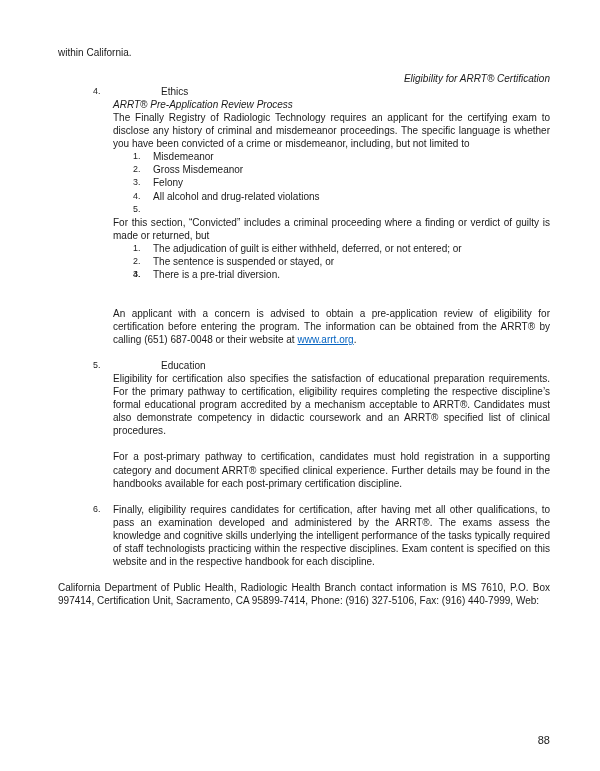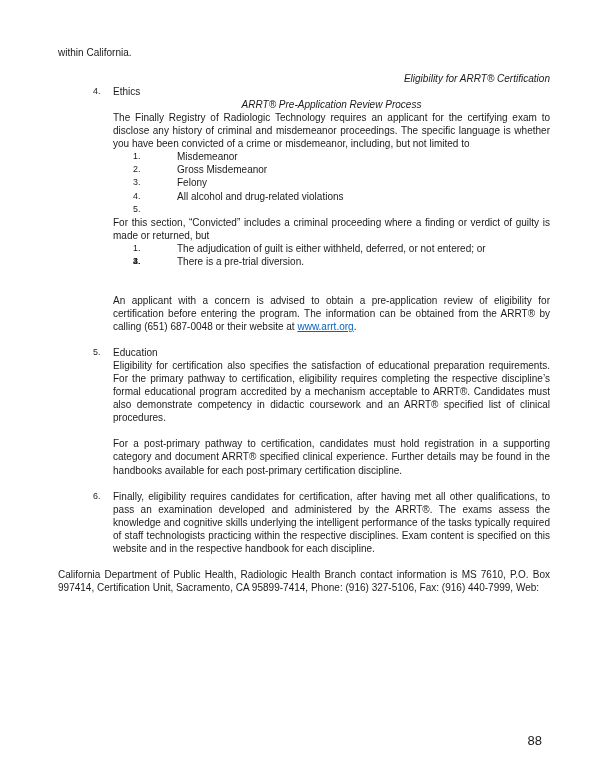"Ethics" .l1 > .li-text { margin-left: none -> 48px }
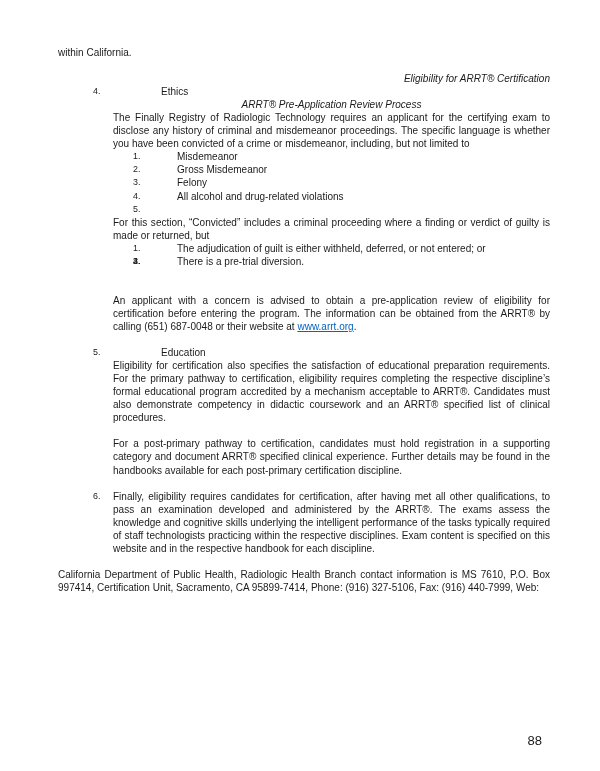"ARRT® Pre-Application Review Process" .subheading { text-align: center -> left }
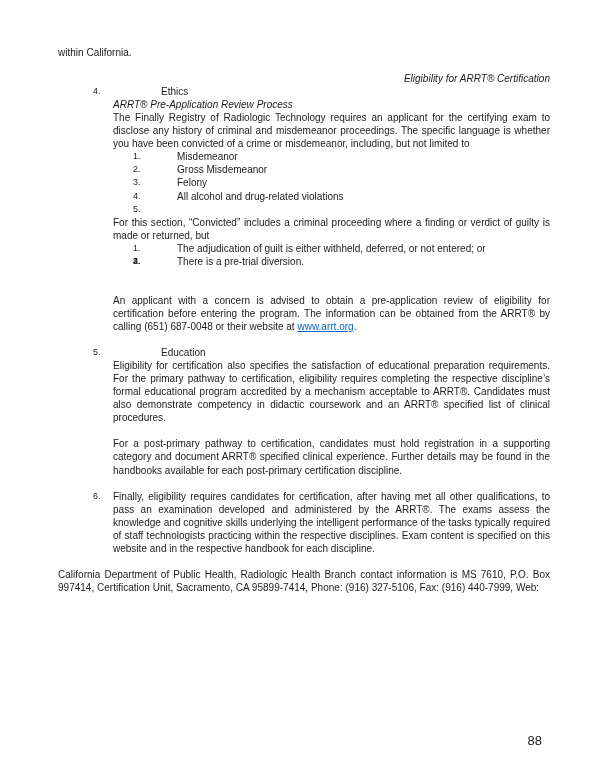"Misdemeanor" .l2 > .li-text { margin-left: 24px -> none }
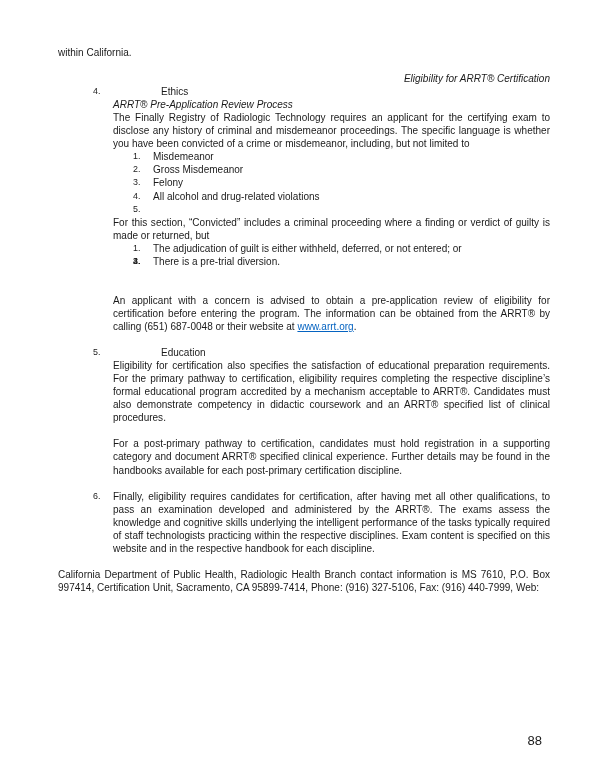"The sentence is suspended or" p.li-text { html: none -> <p>The sentence is suspended or stayed, or</p> }
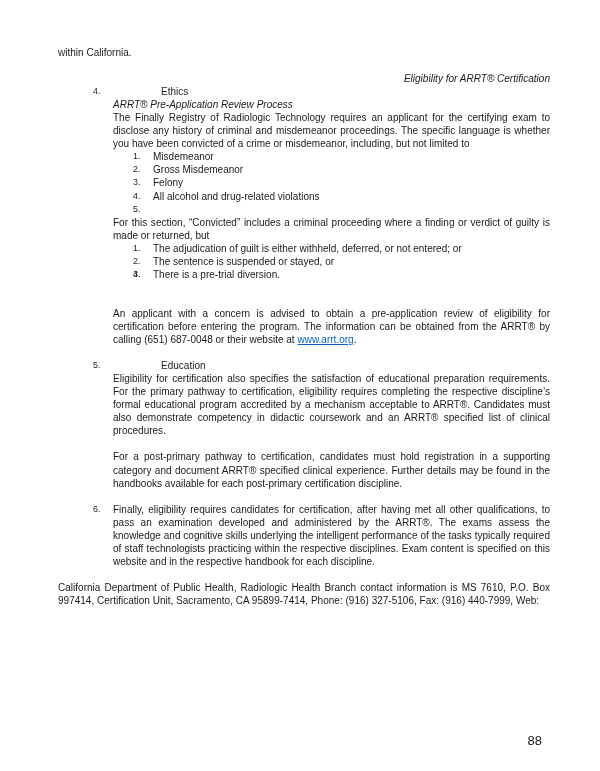"88" .page-number { font-size: 13px -> 11px; left: 0 -> 8px }
